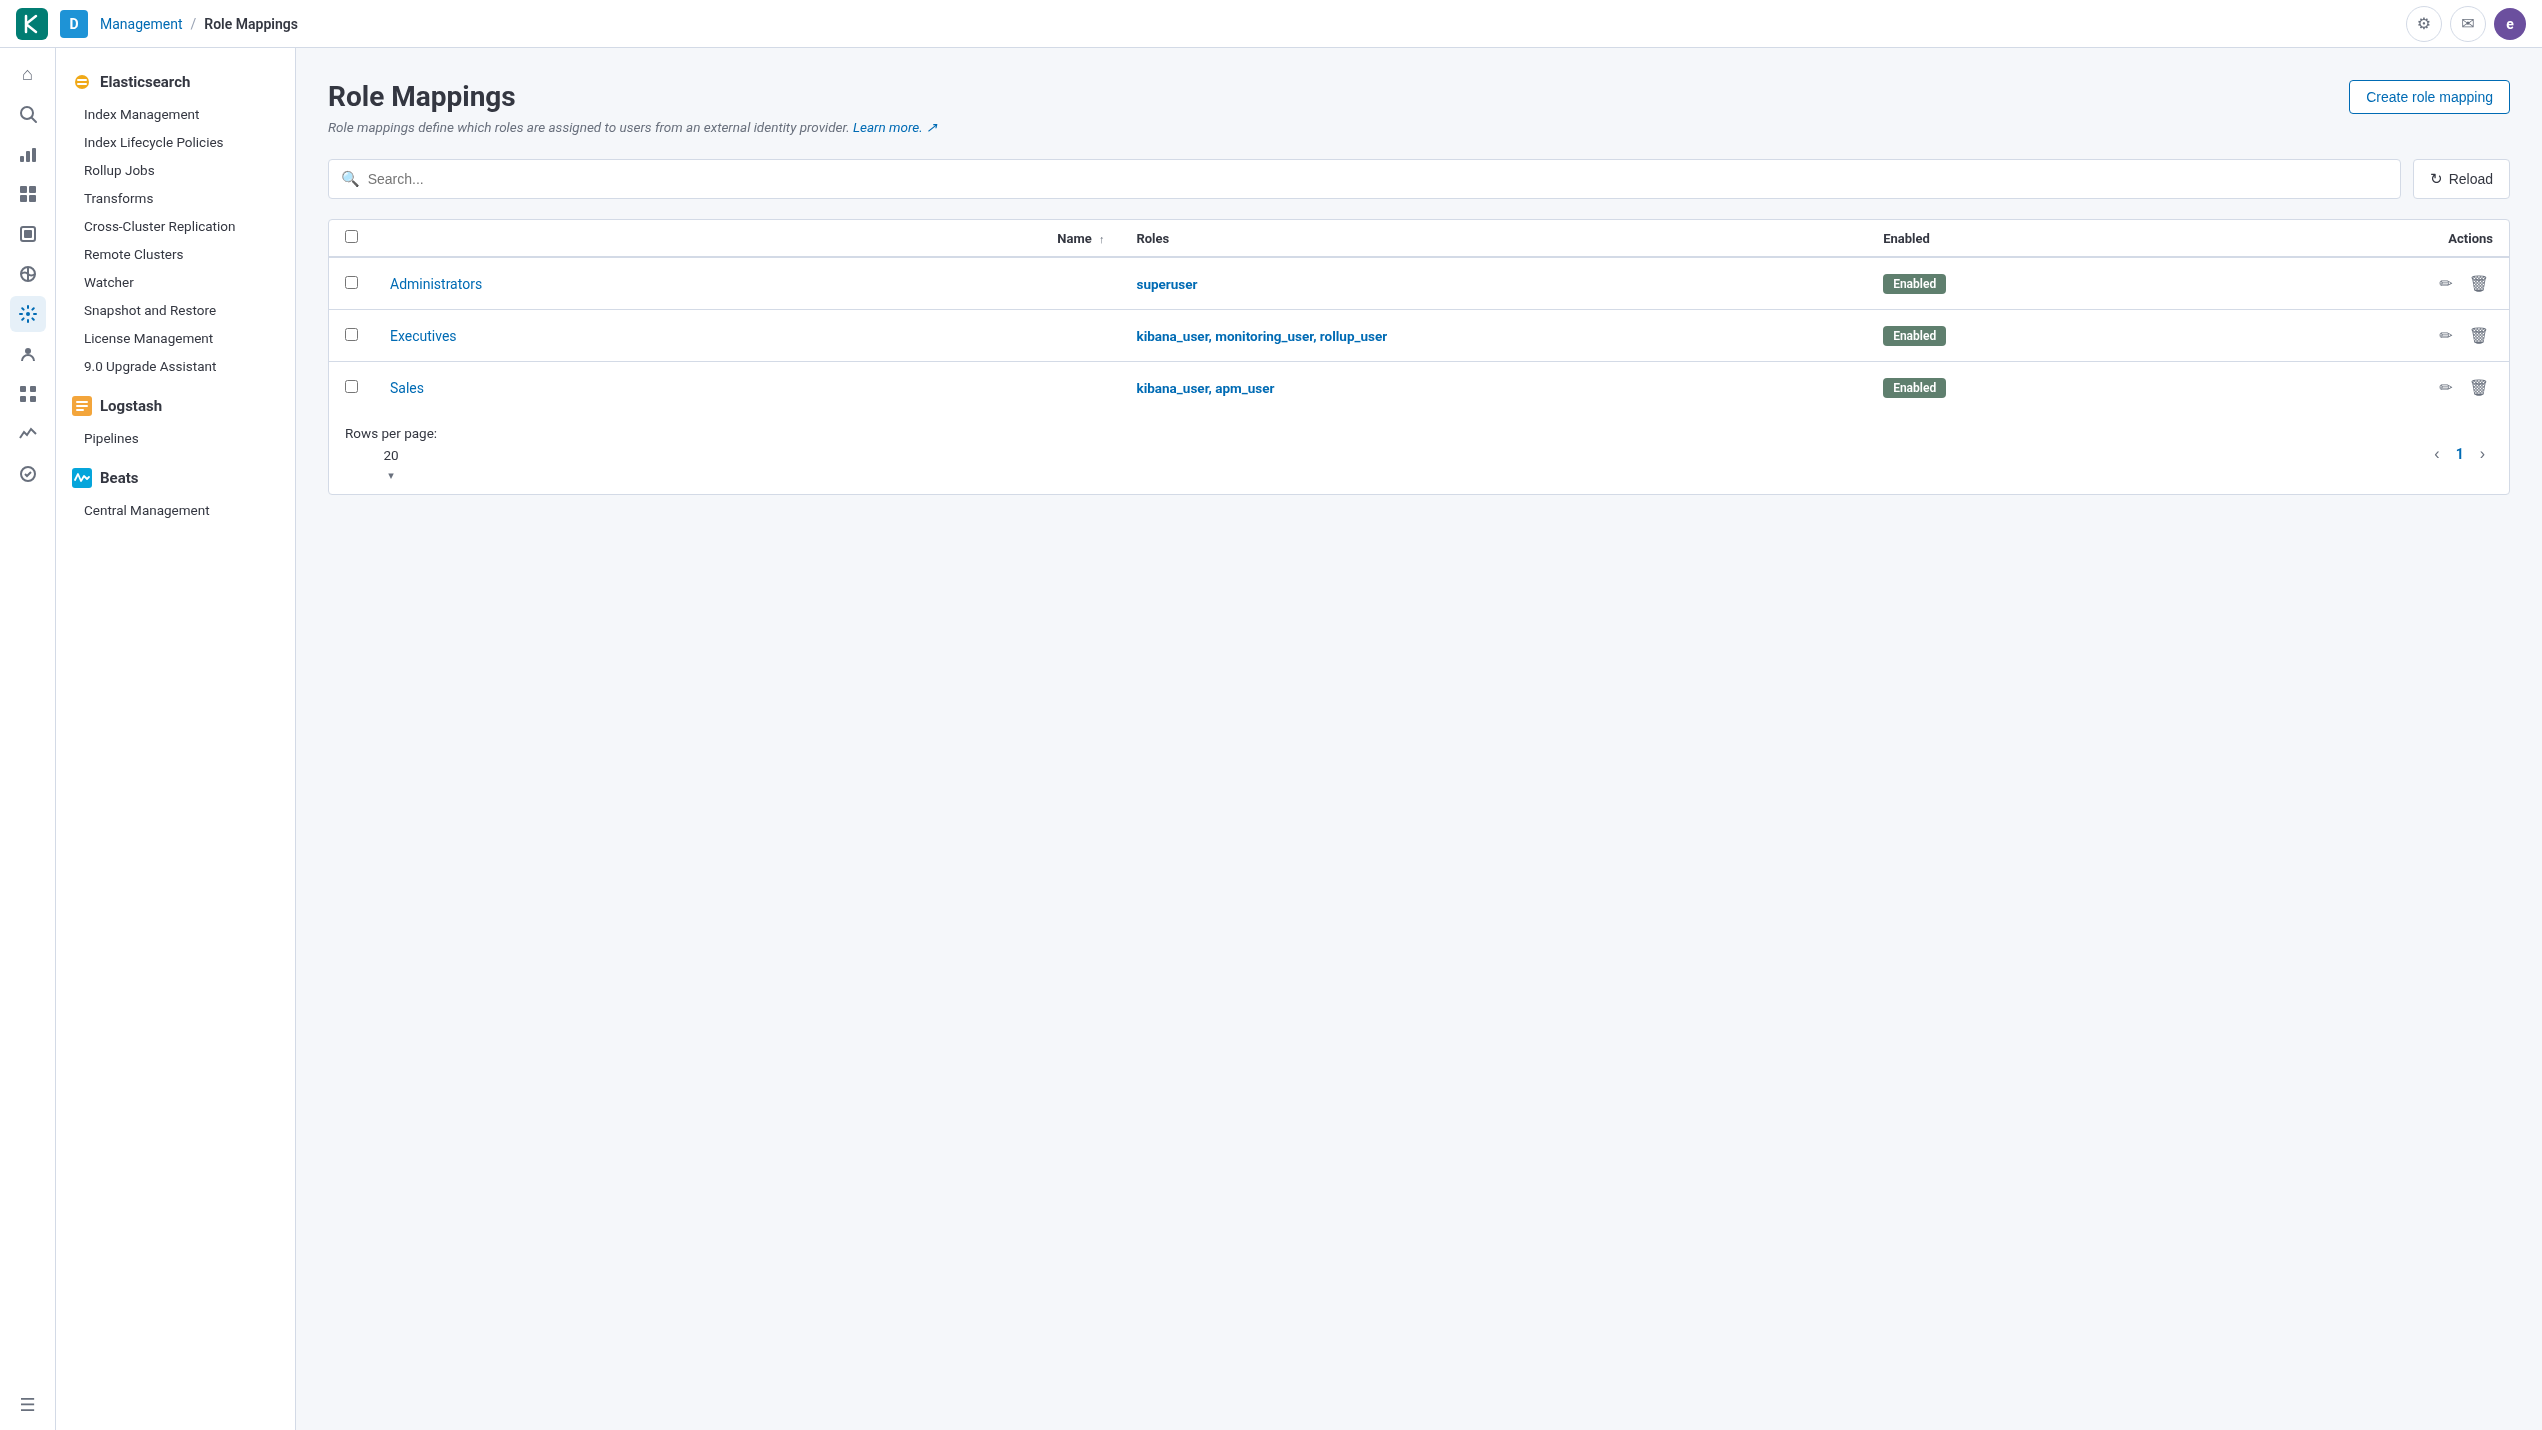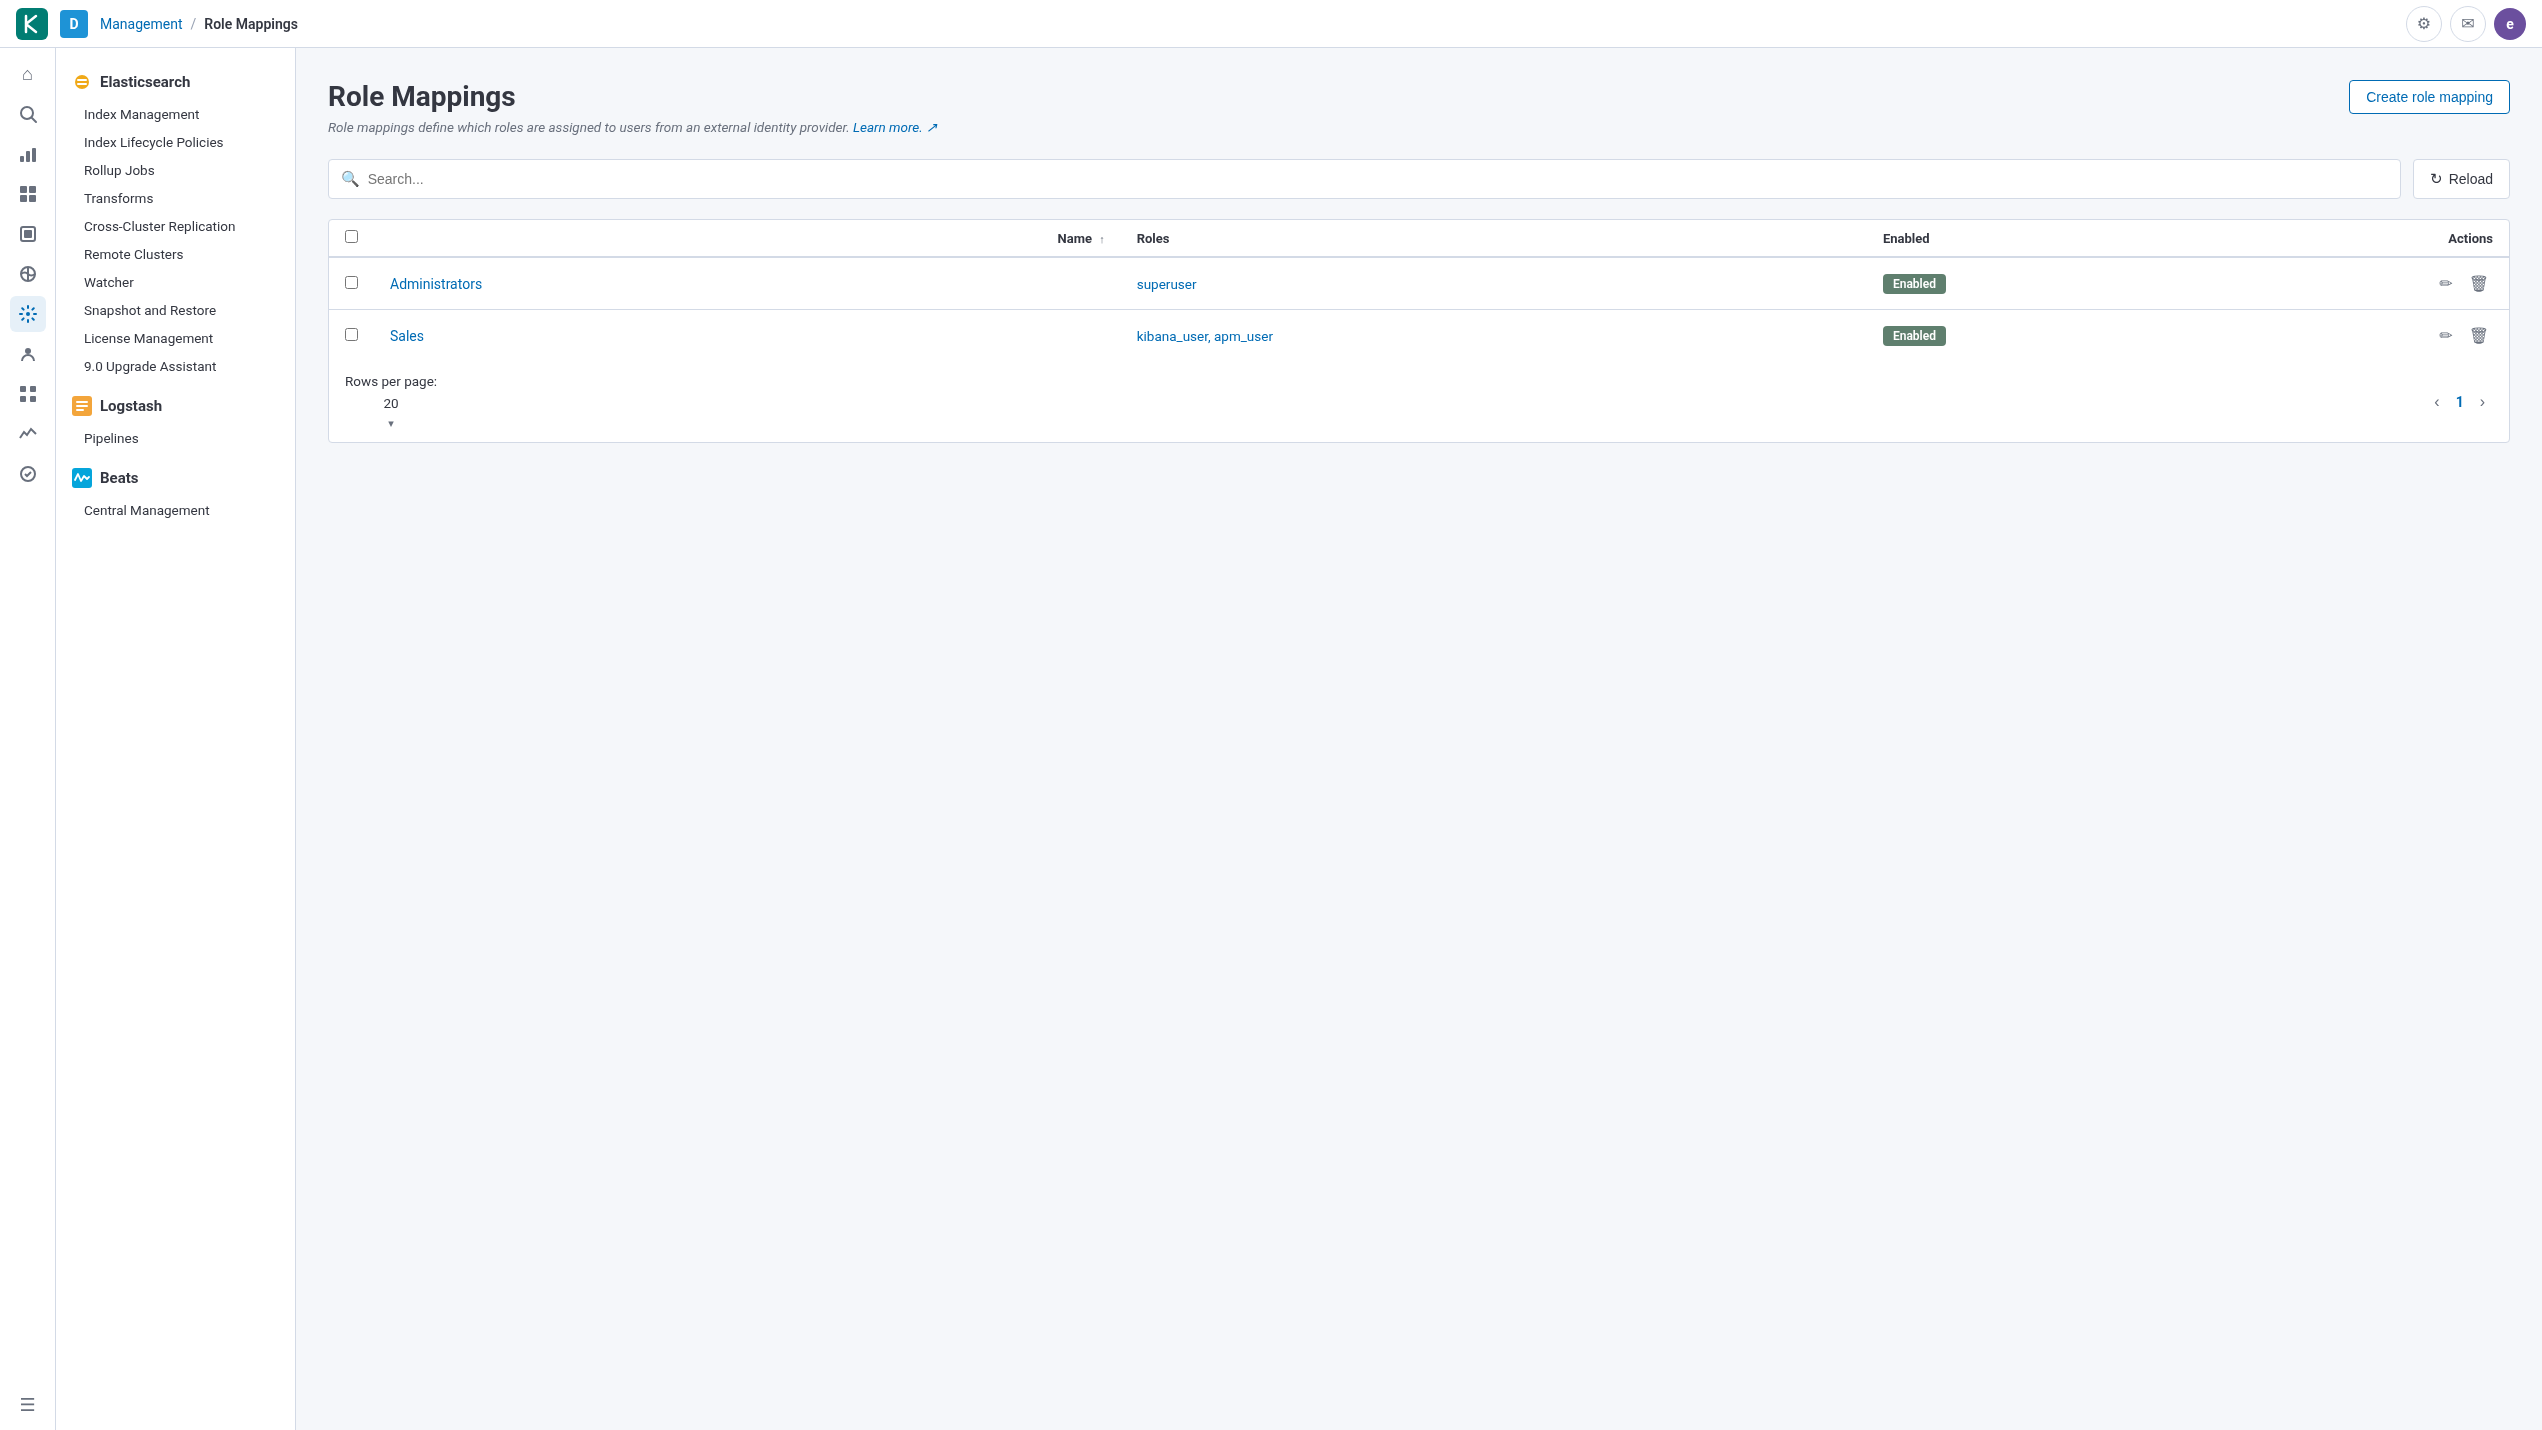"superuser" .td-roles { font-weight: none -> bold }
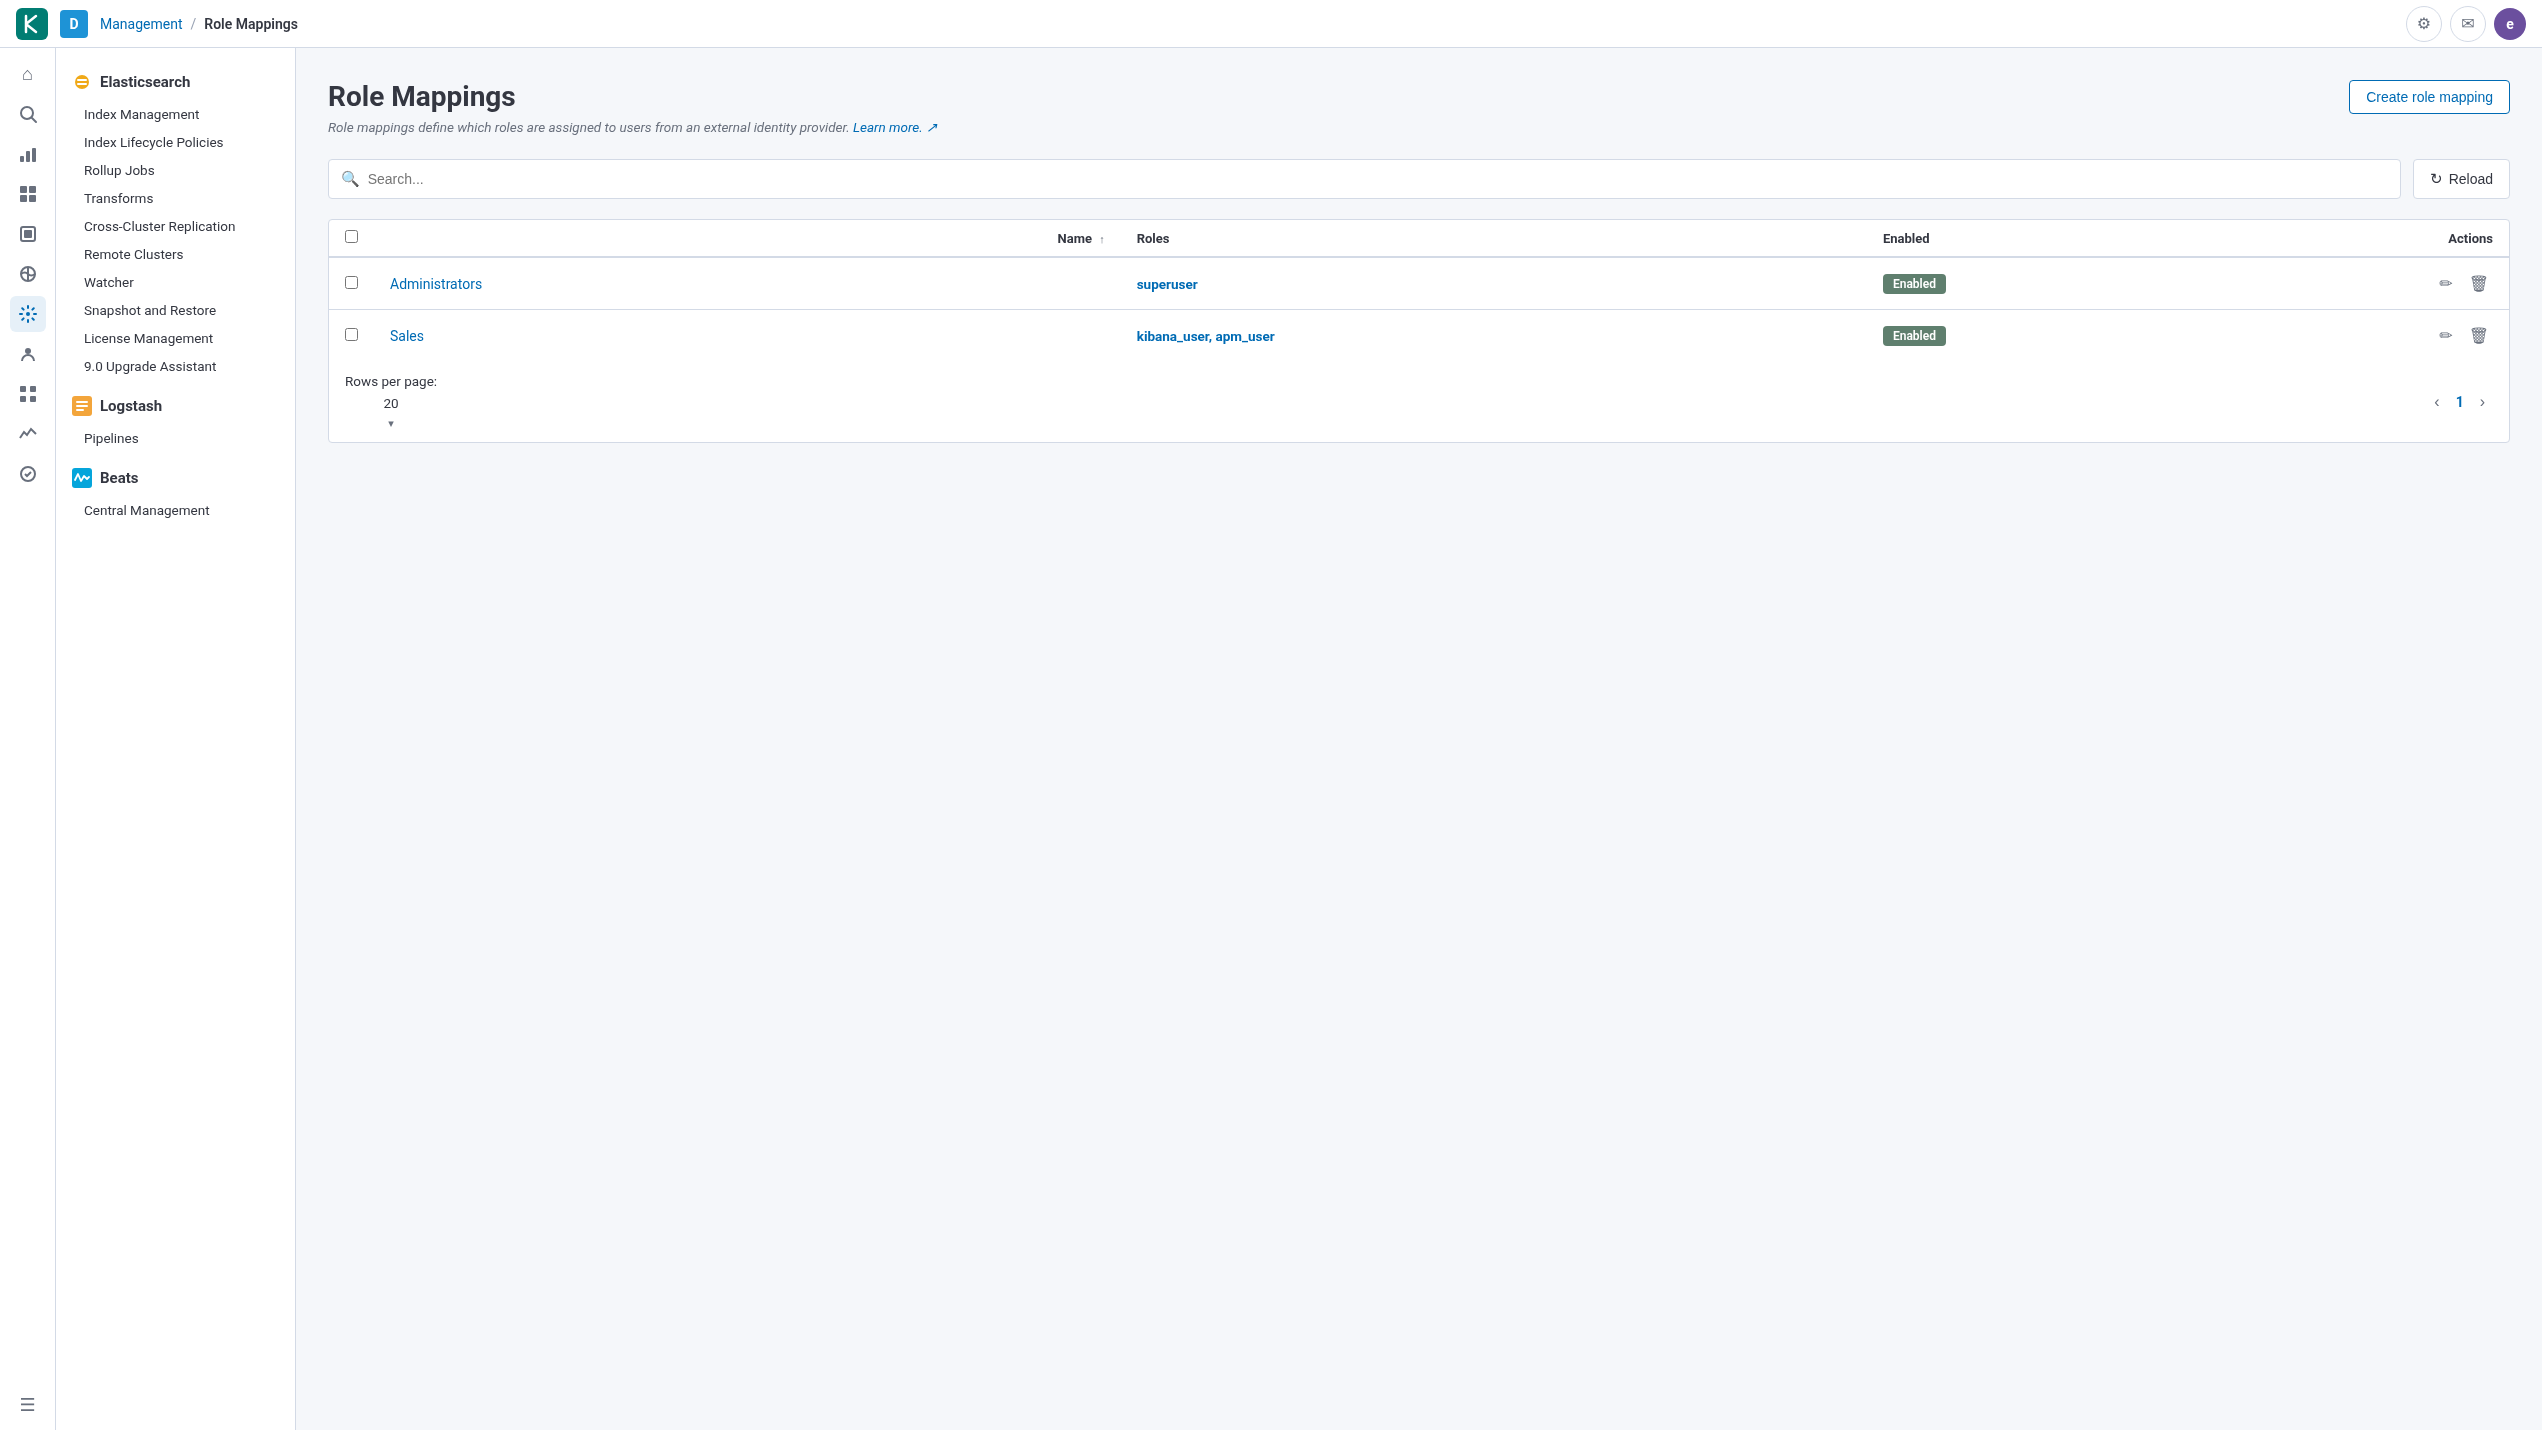"Executives" tr { html: none -> <tr> <td> <input> </td> <td> <a>Executives</a> </td> <td> <span>kibana_user, monitoring_user, rollup_user</span> </td> <td> <span>Enabled</span> </td> <td> <div> <button>✏</button> <button>🗑</button> </div> </td> </tr> }
